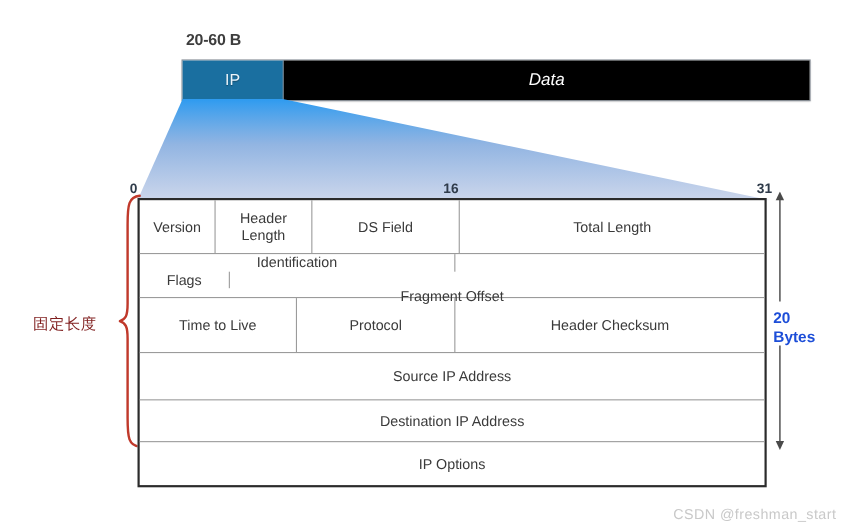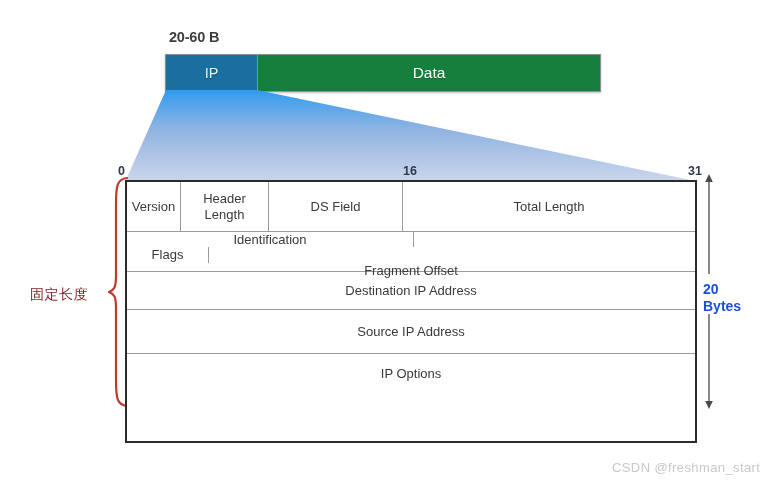"IP" .packet-bar { width: 436px -> 572px }
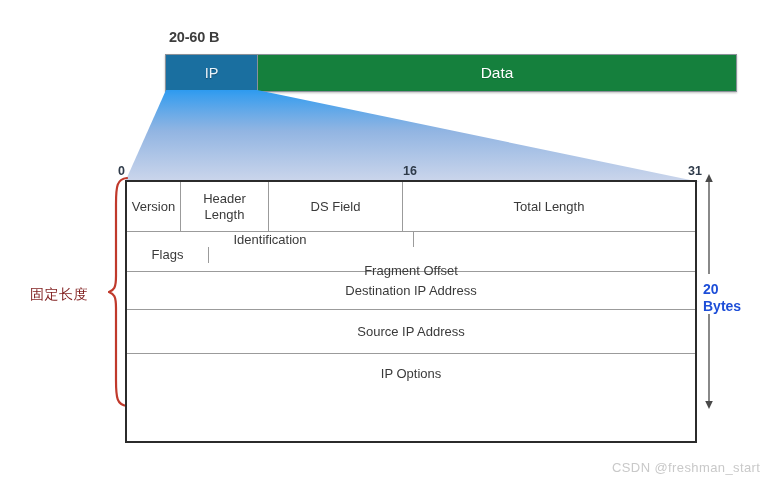"Data" .seg-data { background: #15803d -> #000000; font-style: none -> italic }
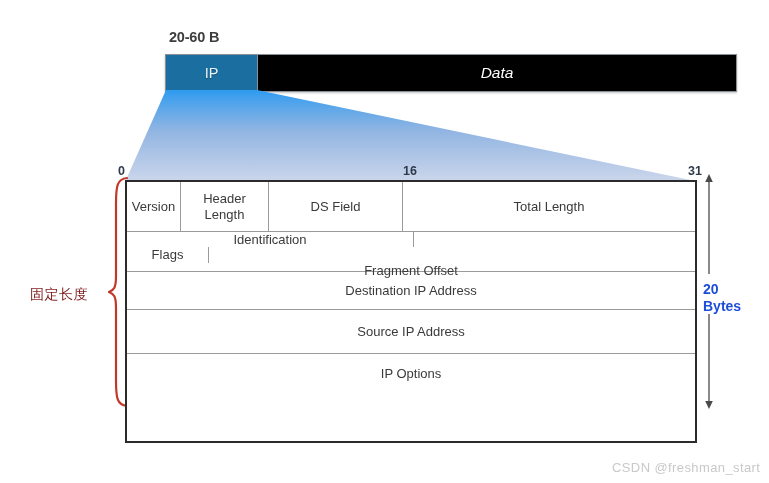"Version" div.cell { width: 54px -> 69px }
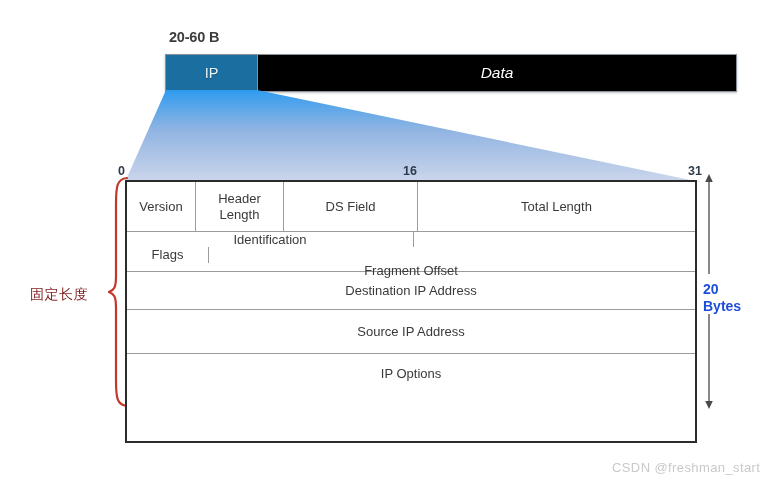"Time to Live" div.hrow { html: none -> <div> <div>Time to Live</div> <div>Protocol</div> <div>Header Checksum</div> </div> }
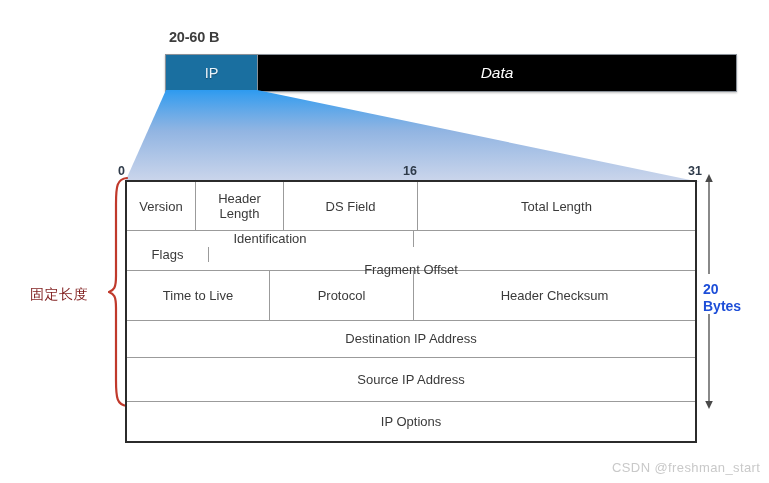"Destination IP Address" div.hrow { order: before "Source IP Address" -> after "Source IP Address" }
